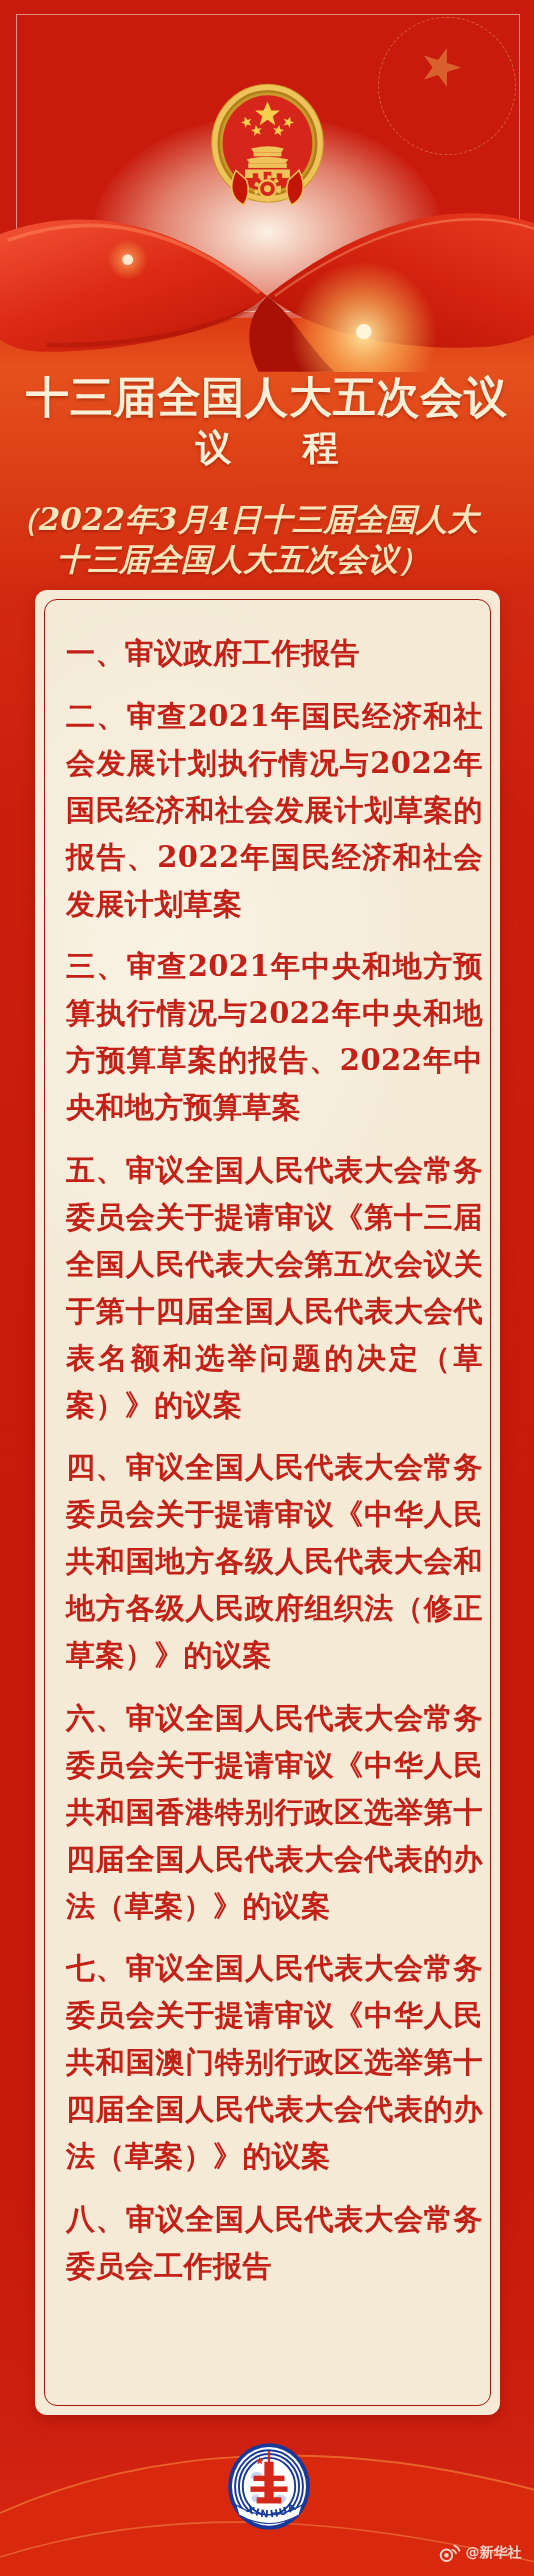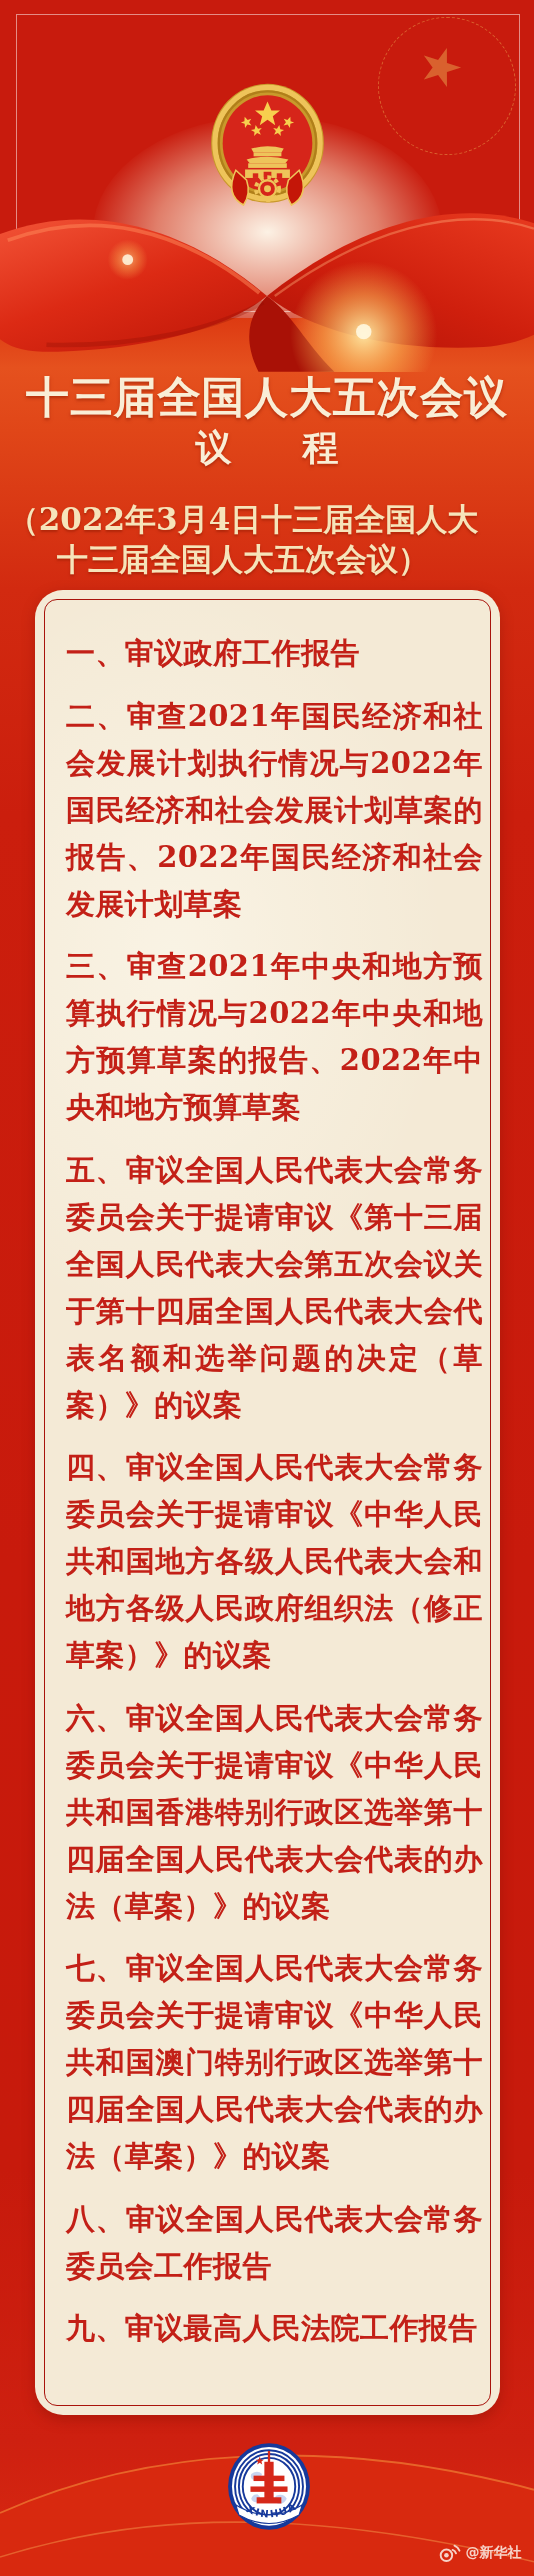"（2022年3月4日十三届全国人大" .title-note { font-style: none -> italic }
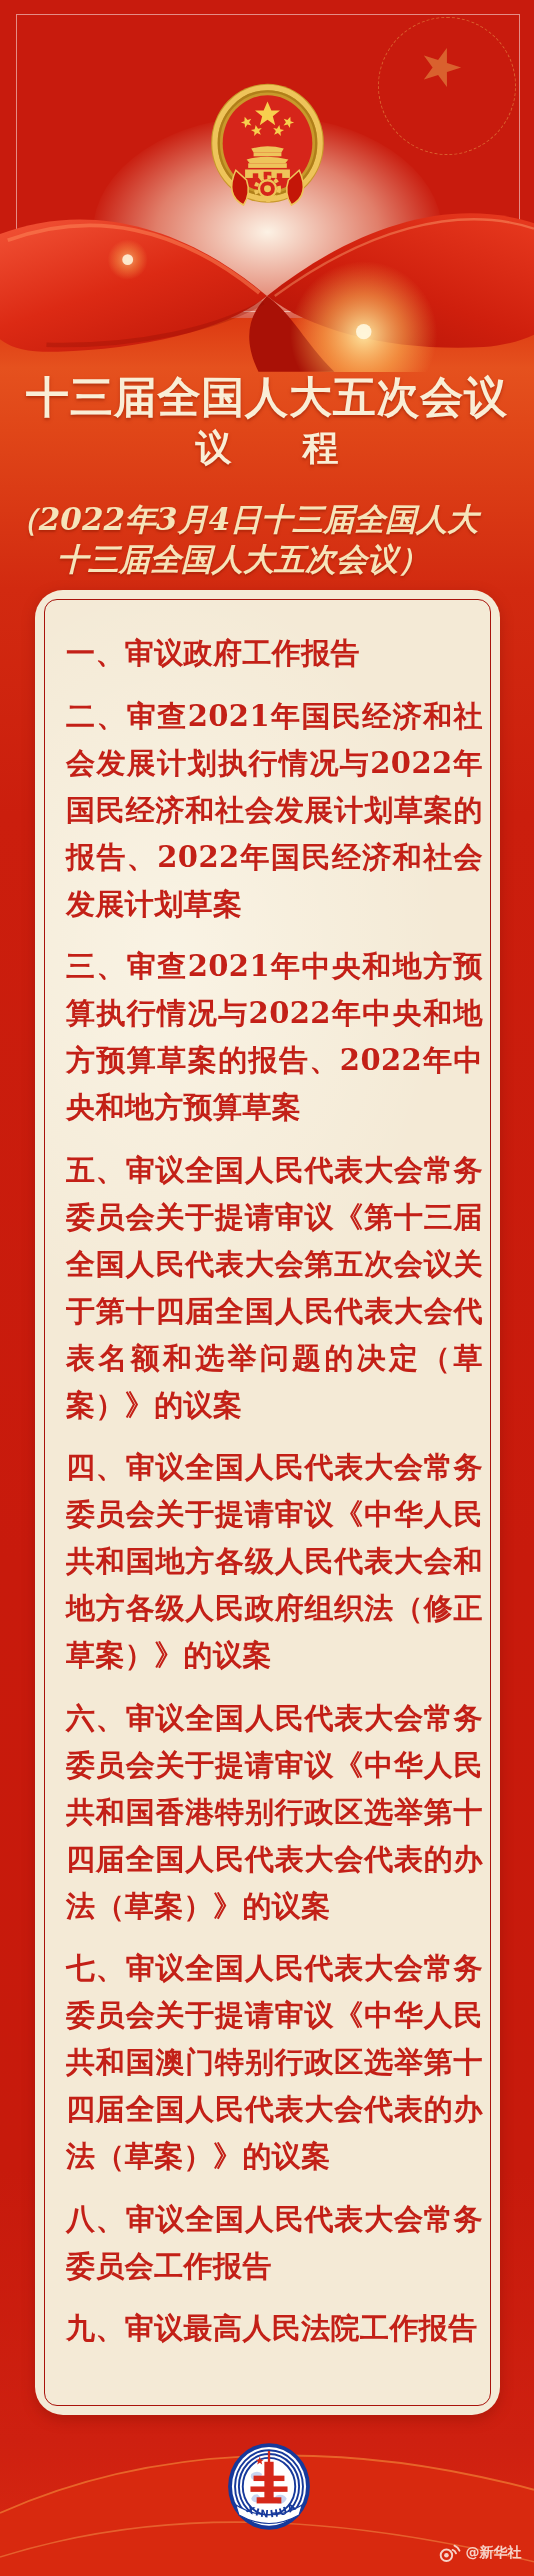"一、审议政府工作报告" .card { border-radius: 28px -> 12px }
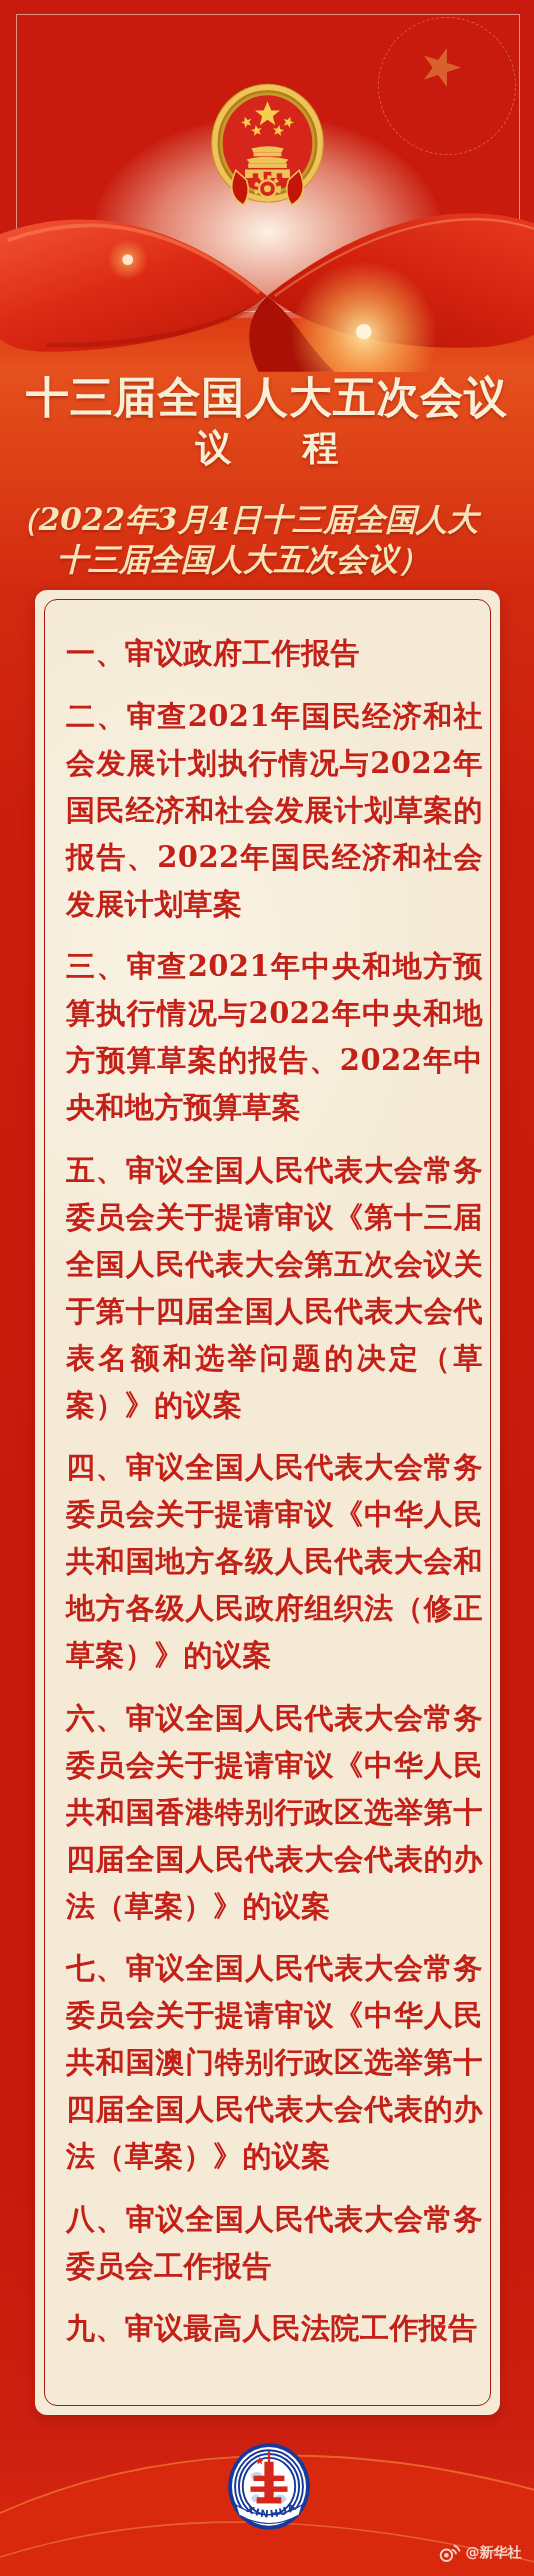"九、审议最高人民法院工作报告" p { html: <p>九、审议最高人民法院工作报告</p> -> none }
